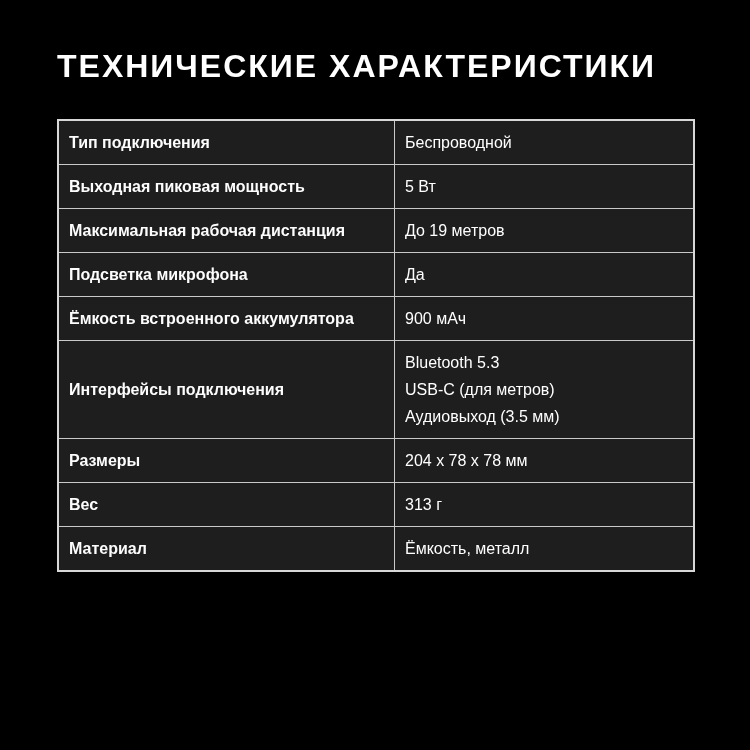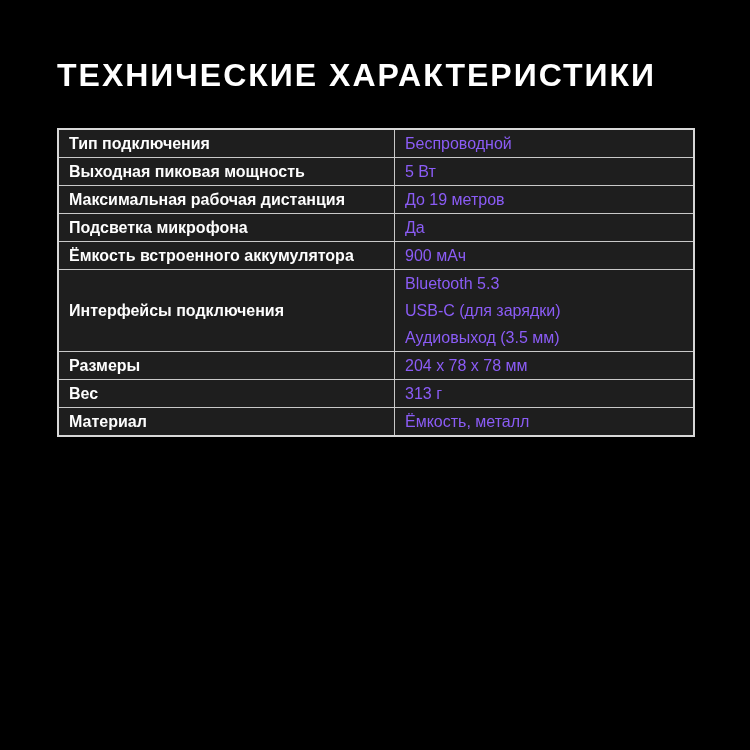"ТЕХНИЧЕСКИЕ ХАРАКТЕРИСТИКИ" .page-title { margin: 15px 0 34px 0 -> 6px 0 34px 0 }
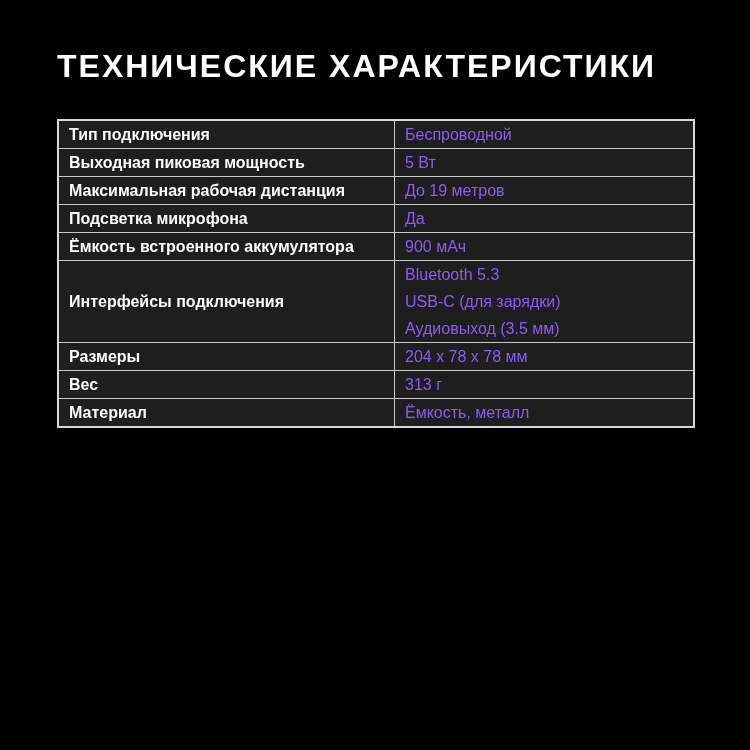"Тип подключения" table.spec-table td { padding: 0 10px -> 8px 10px }
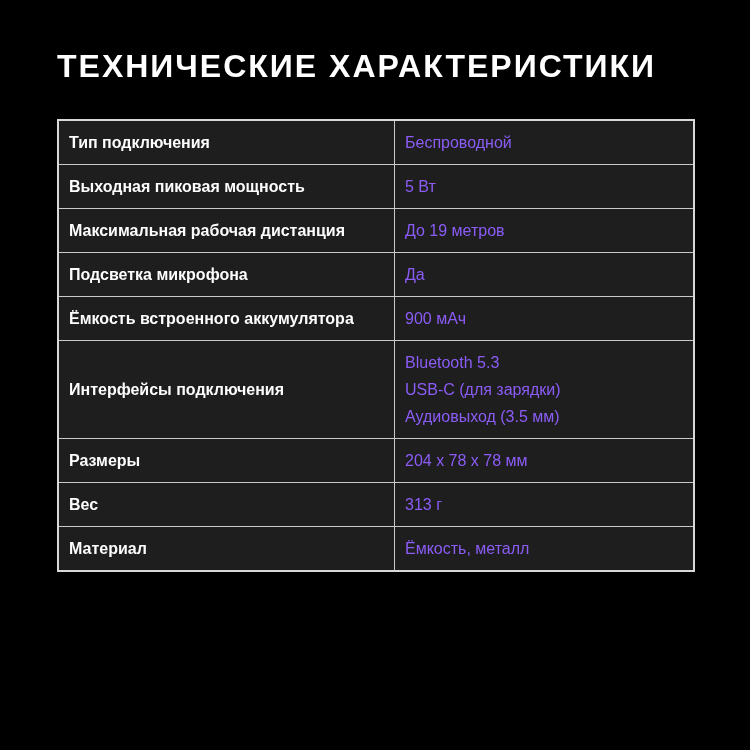"Беспроводной" td.value { color: #8b5cf6 -> #ffffff }
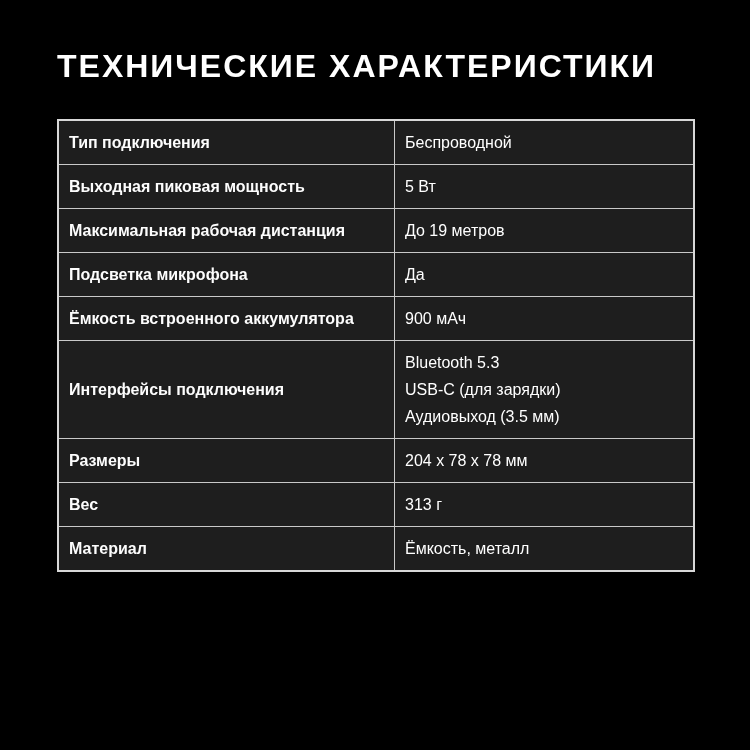"USB-C (для зарядки)" div.value-line { text: зарядки -> метров }
